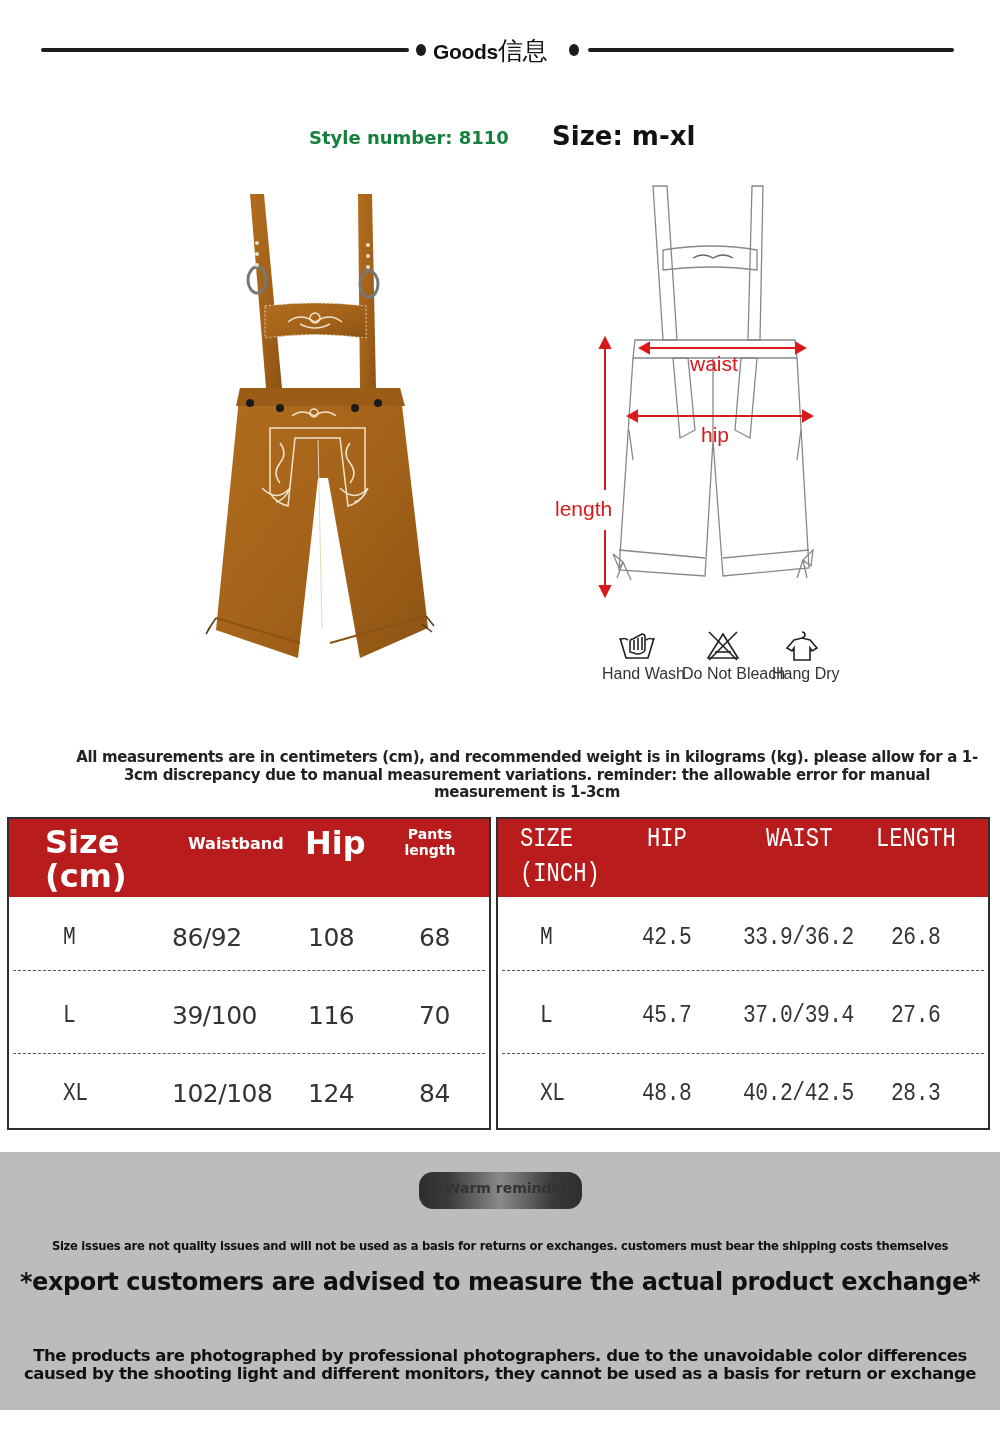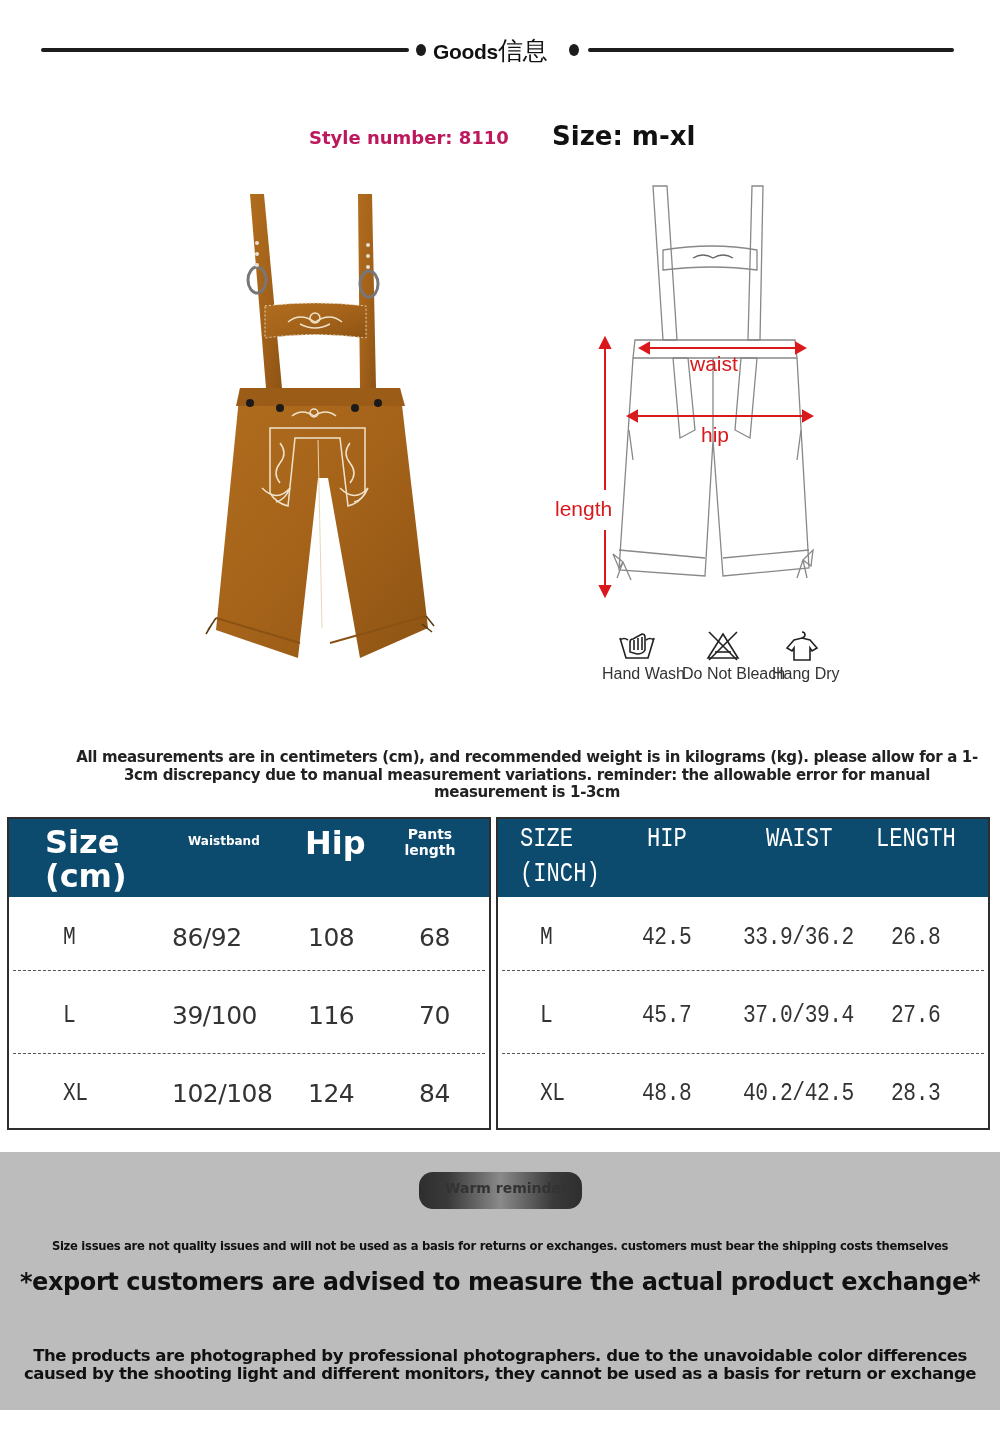"Style number: 8110" .style-number { color: #be185d -> #15803d }
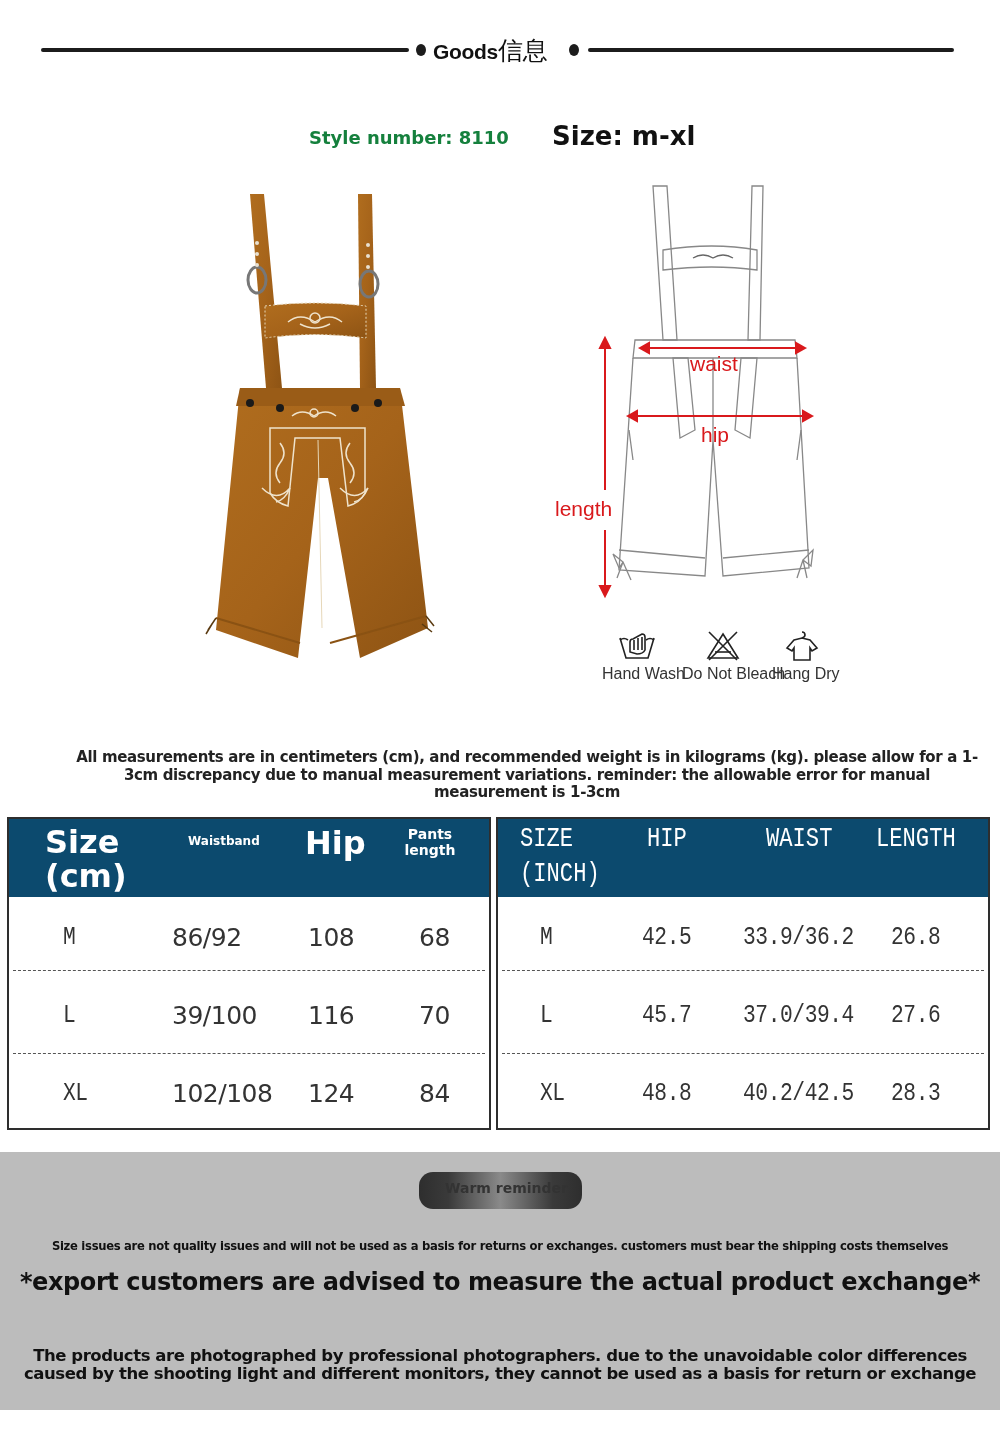"Size (cm)" .size-table .thead { background: #0c4a6e -> #b91c1c }
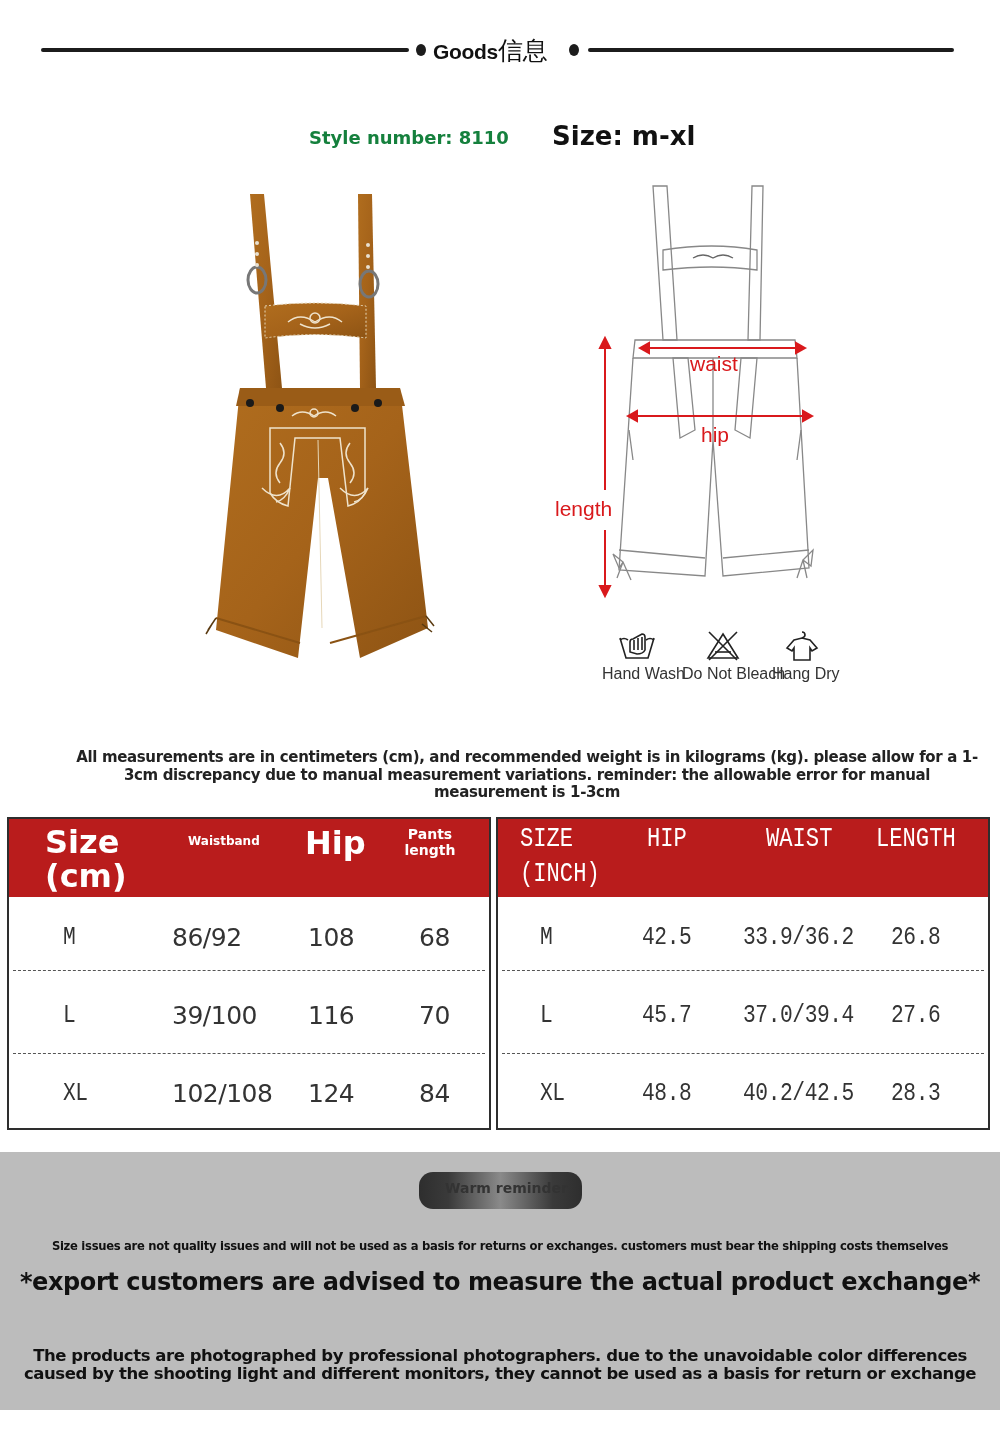"Waistband" .cm .th.waist { font-size: 12px -> 16px }
